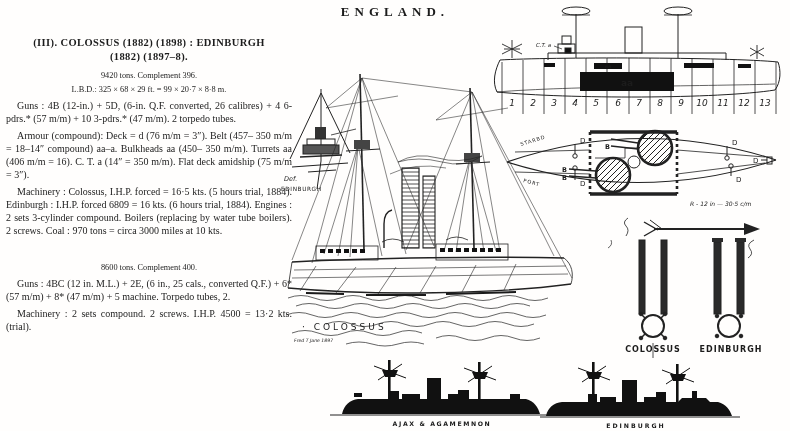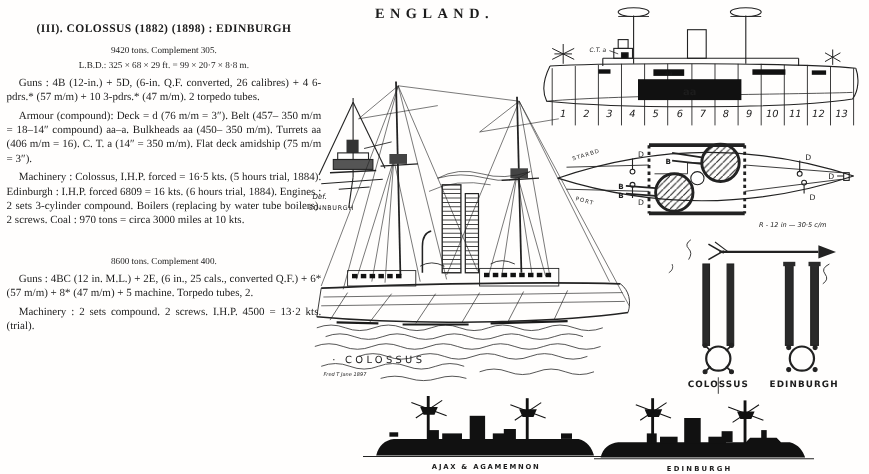"(III). COLOSSUS (1882) (1898) :" #leftcol { top: 20px -> 36px }
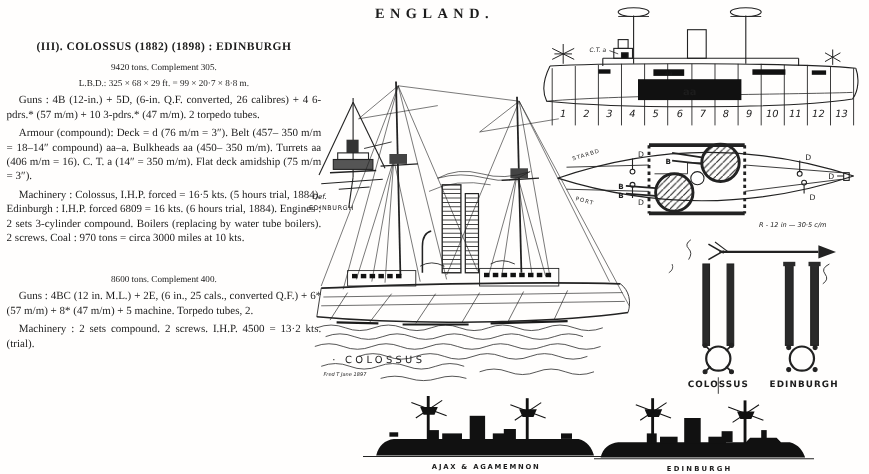"(1882) (1897–8)." div { html: none -> <div>(1882) (1897–8).</div> }
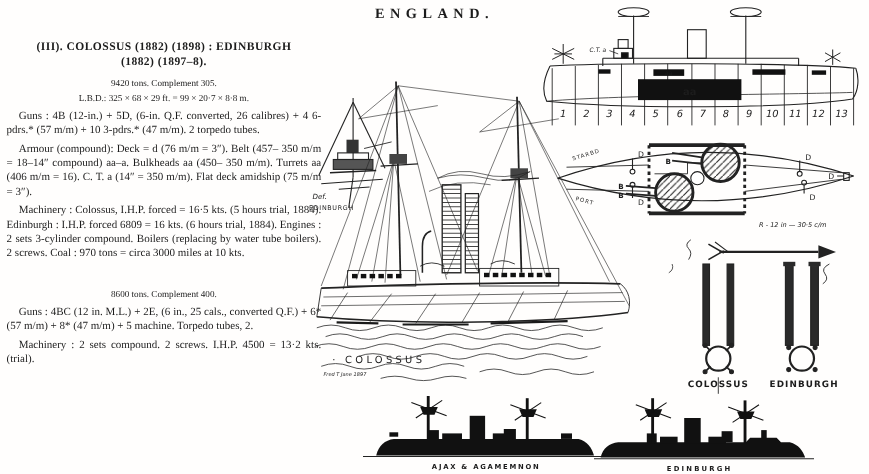"9420 tons. Complement 305." div.cline { text: 305 -> 396 }
